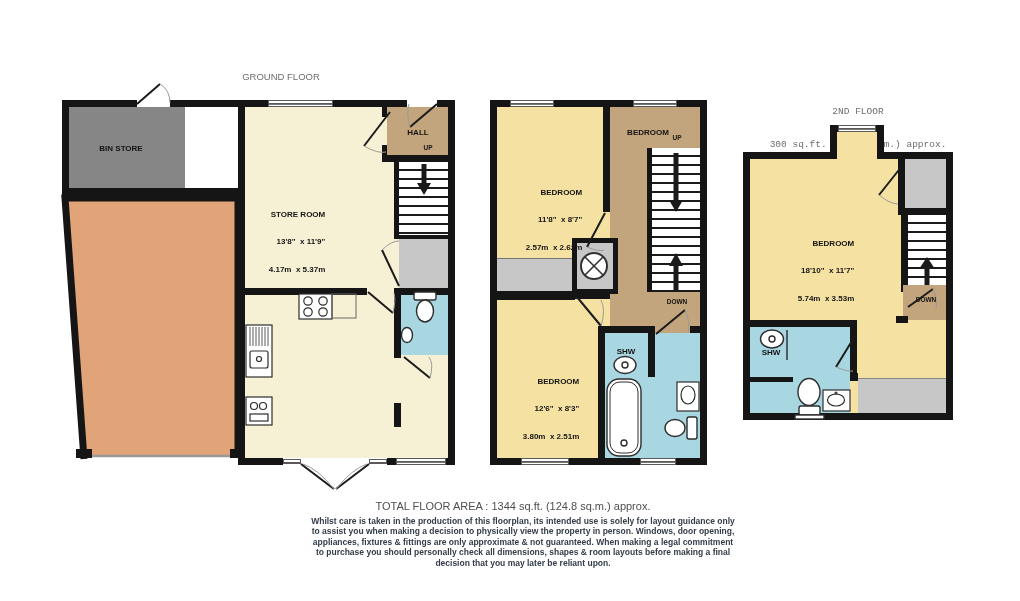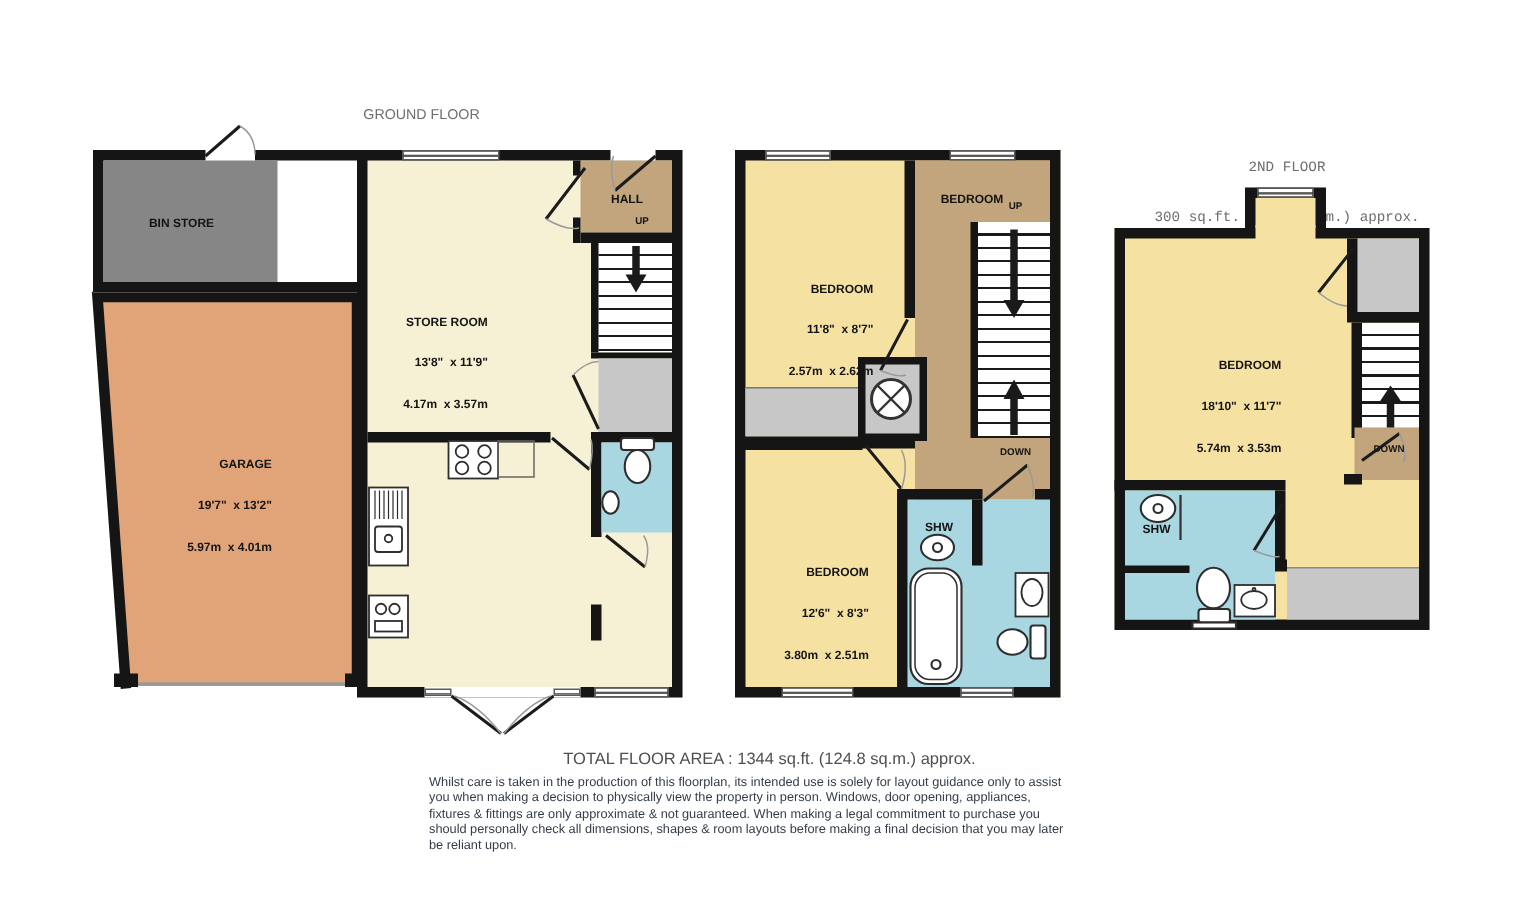"4.17m x 3.57m" span { text: 3.57m -> 5.37m }
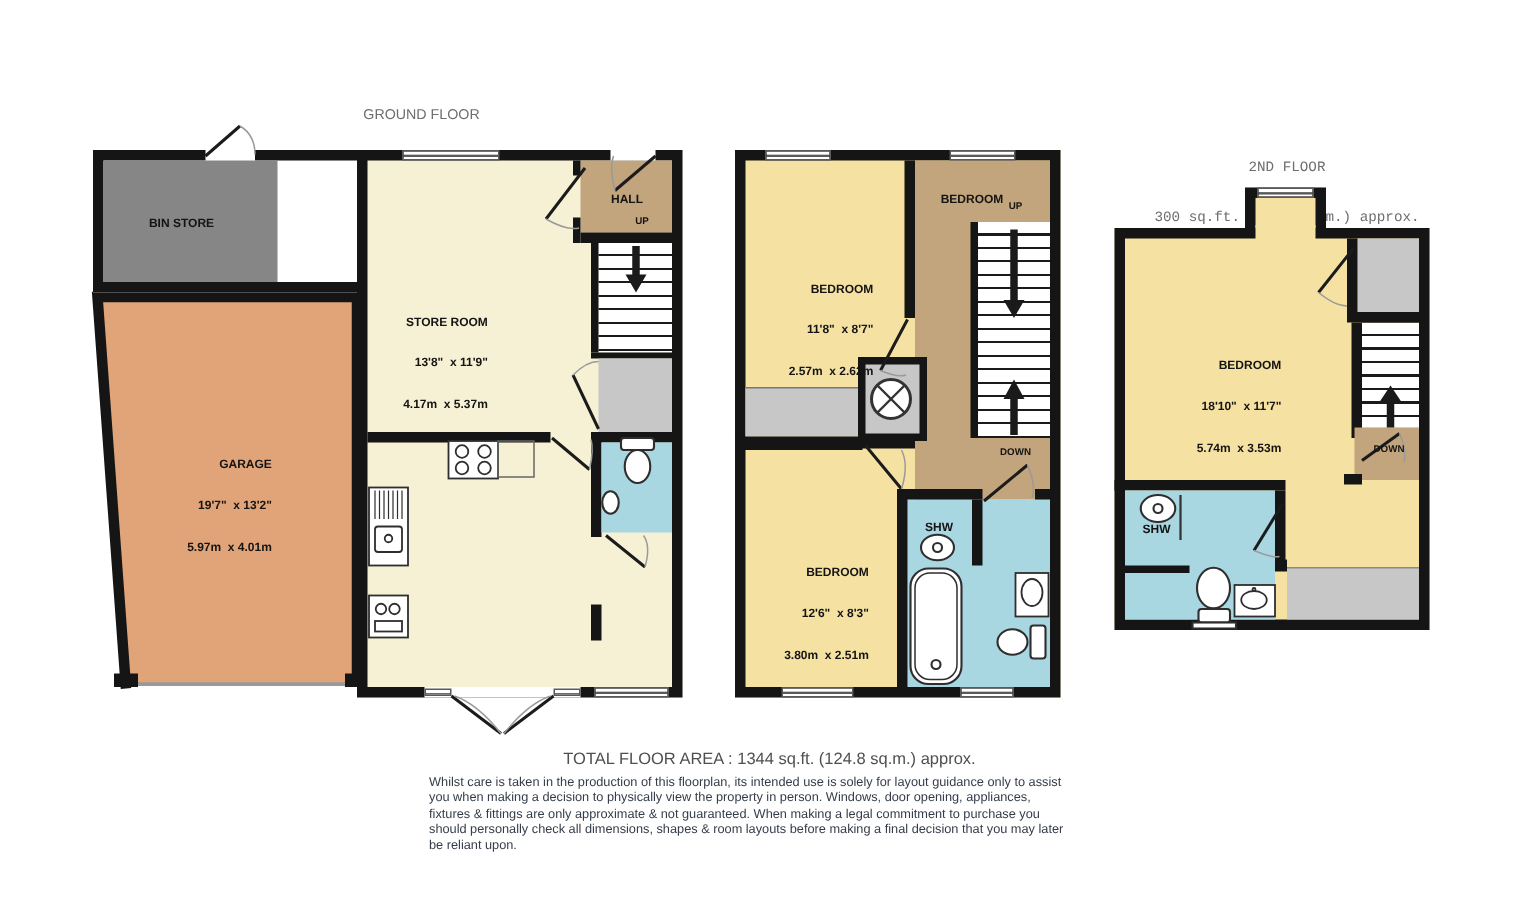"GARAGE" div.lbl { html: <div> <span>GARAGE</span> <span>19'7" x 13'2"</span> <span>5.97m x 4.01m</span> </div> -> none }
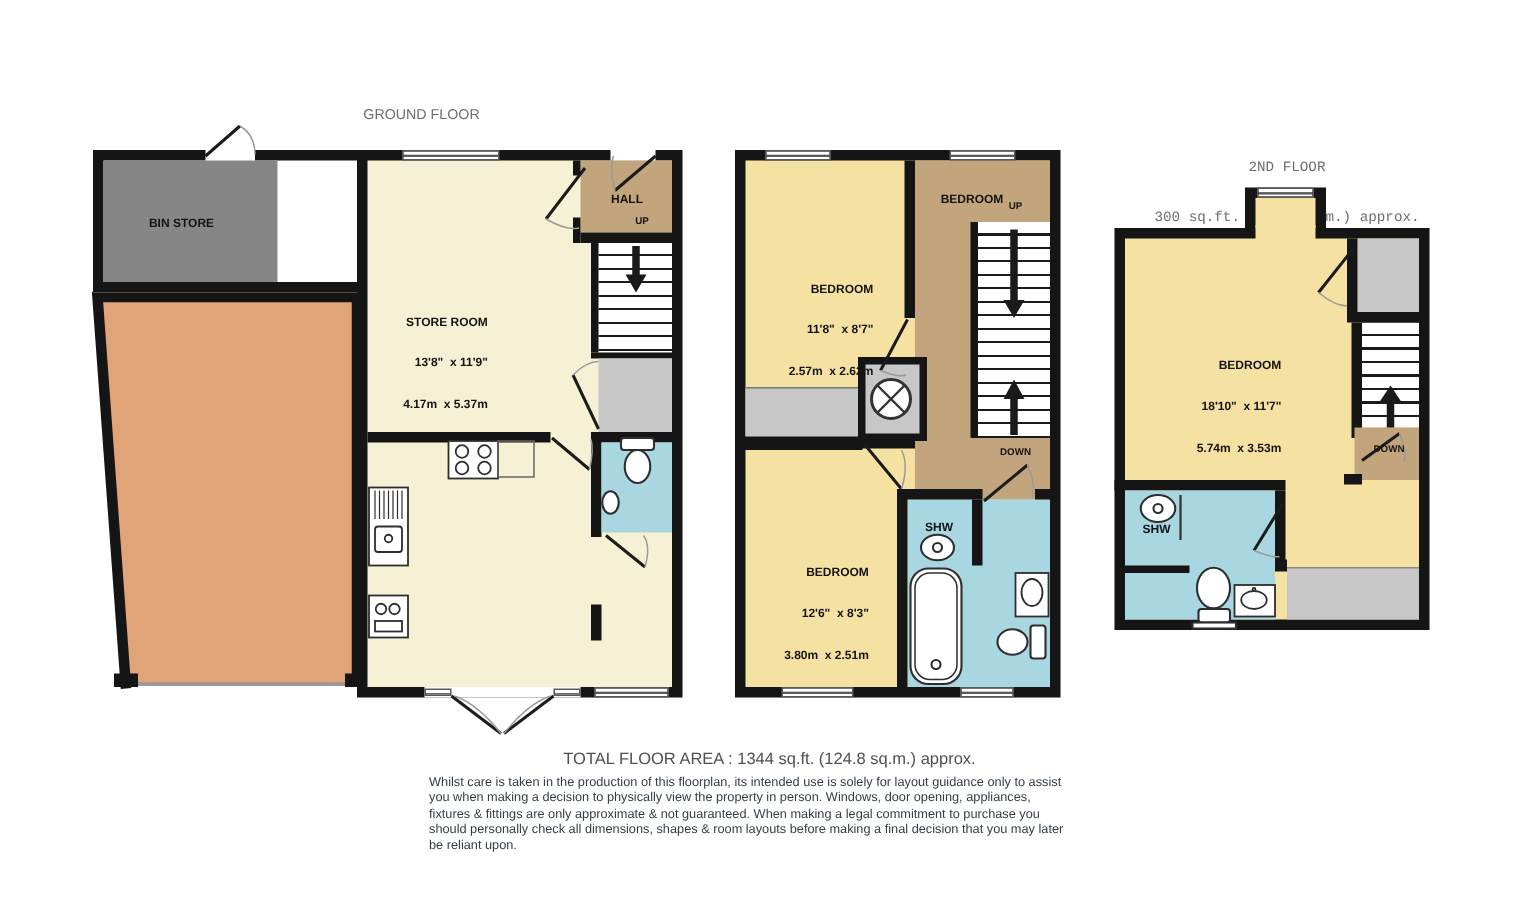"Whilst care is taken in" .disc { font-weight: none -> bold; left: 500px -> 523px; text-align: left -> center }
